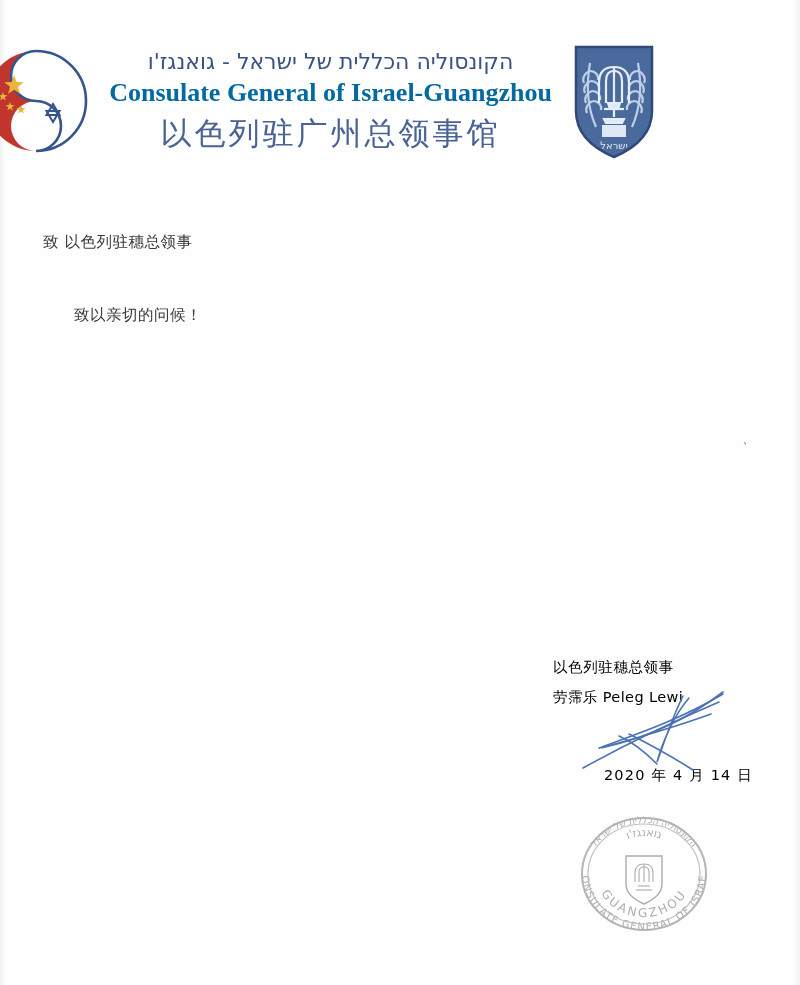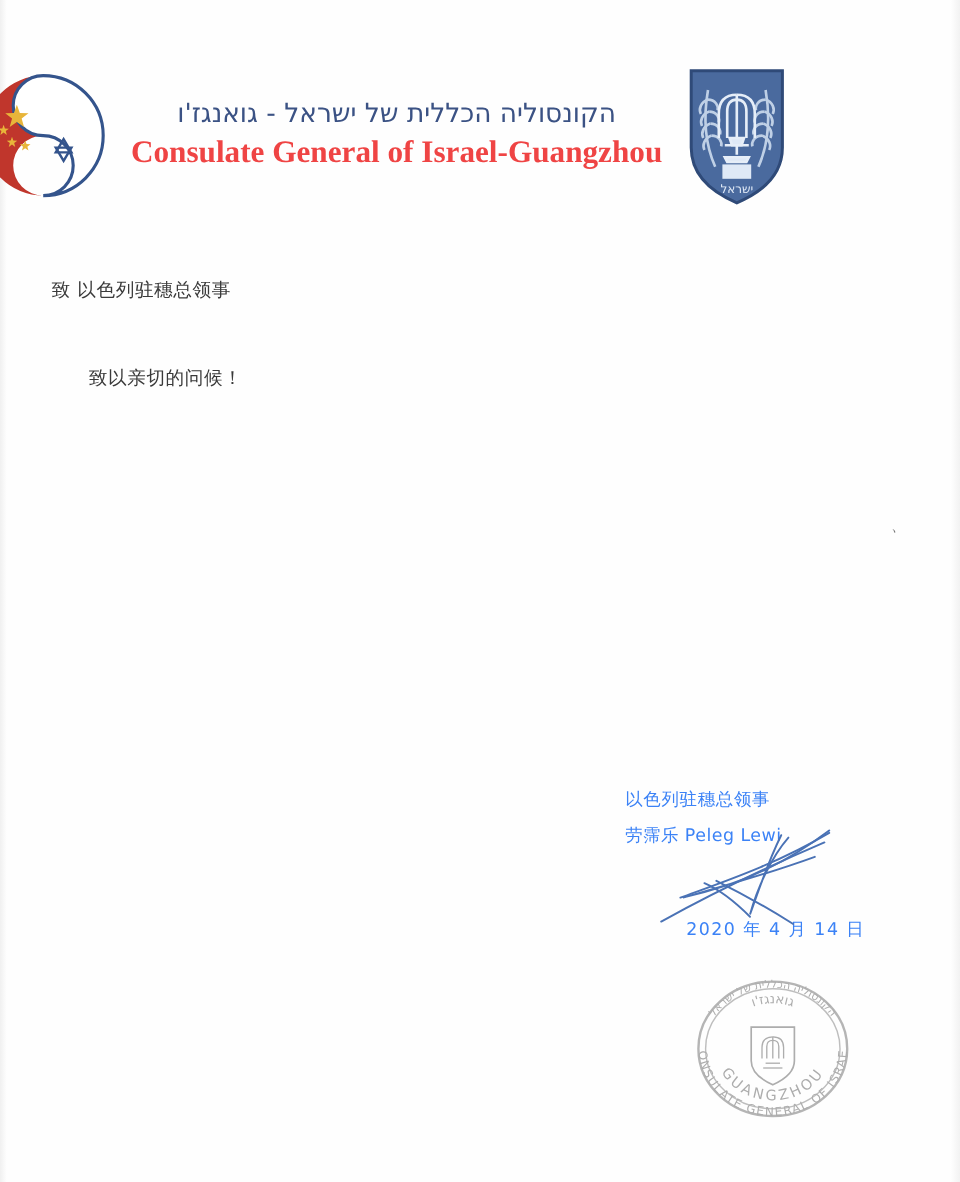"הקונסוליה הכללית של ישראל -" .letterhead { top: 40px -> 28px }
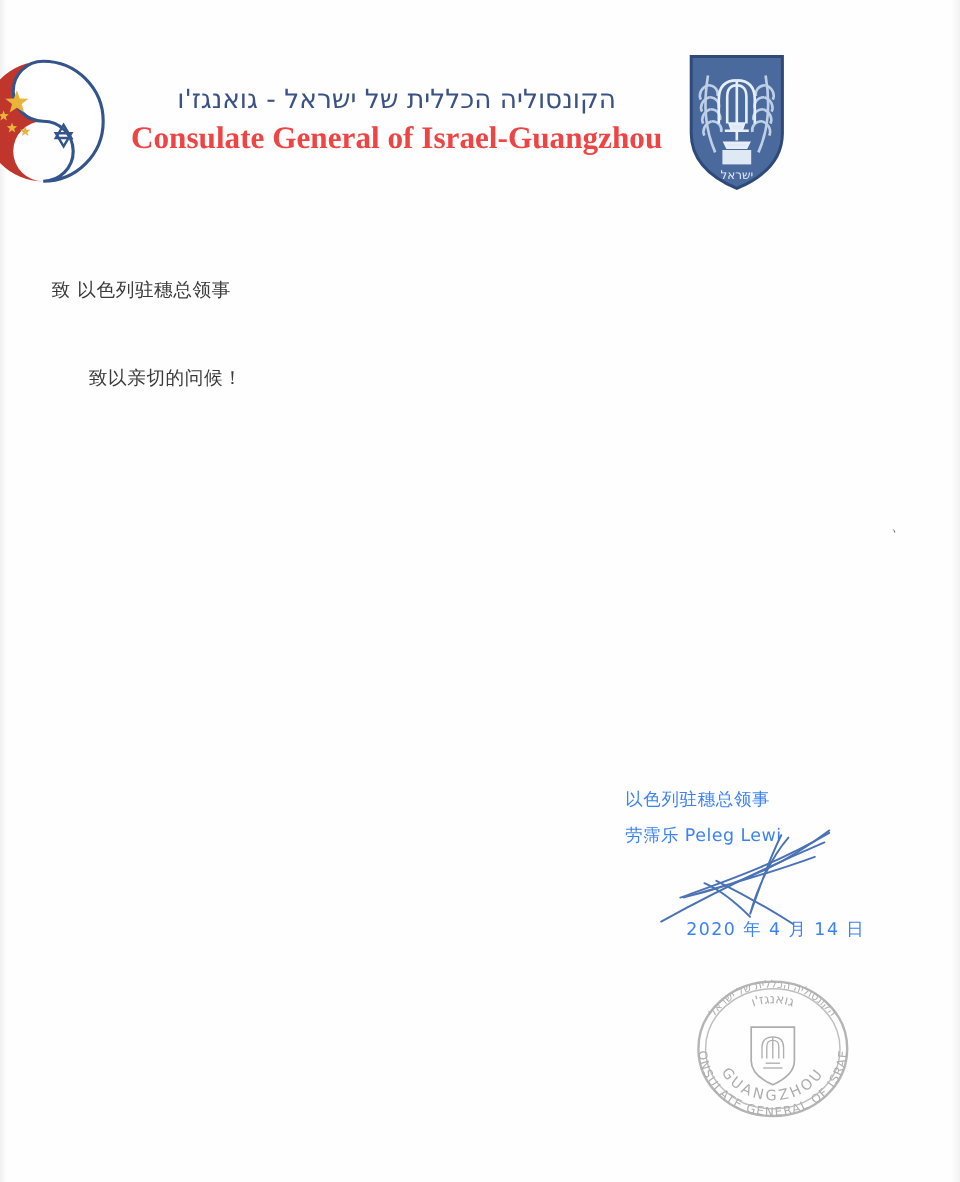"Consulate General of Israel-Guangzhou" .title-en { color: #ef4444 -> #0369a1 }
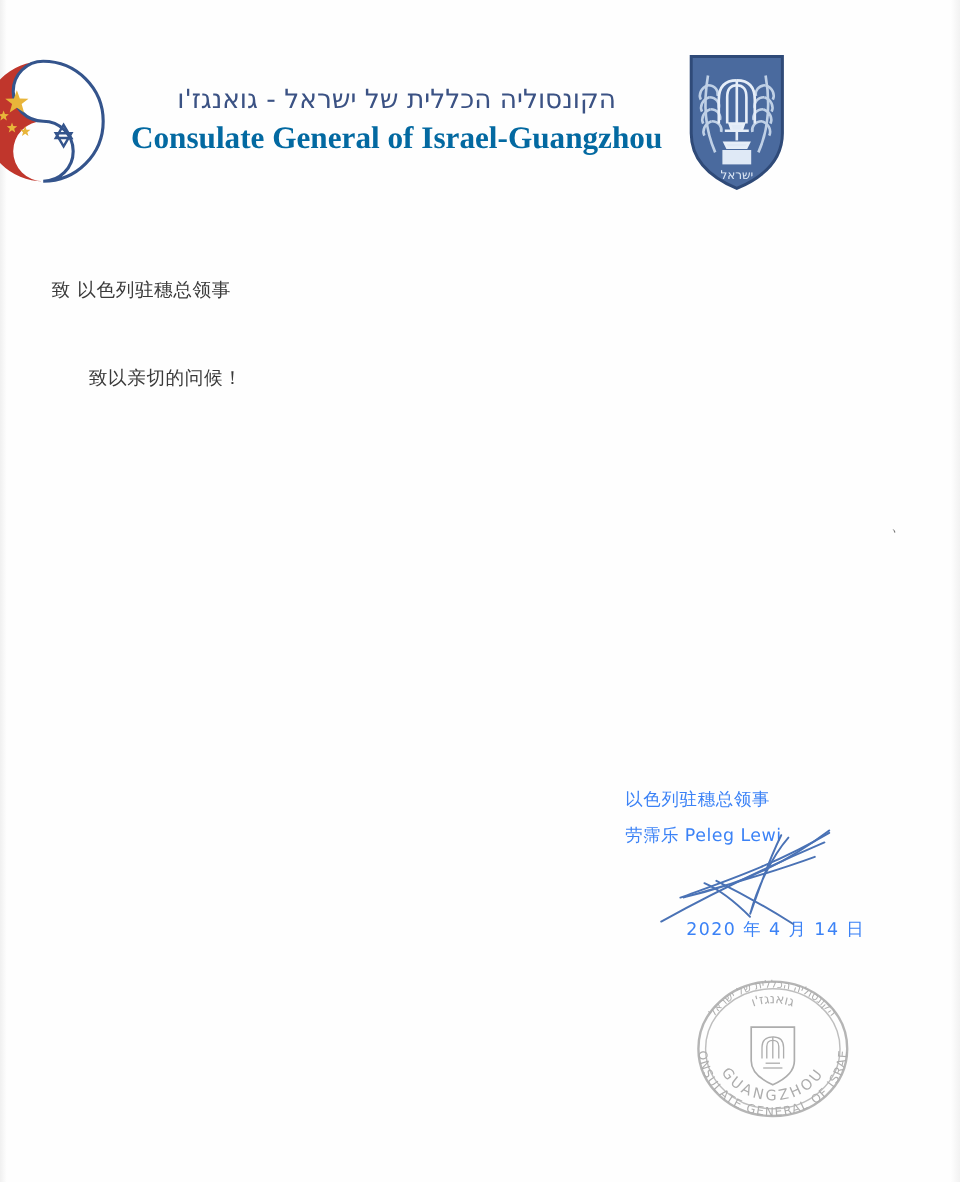"以色列驻广州总领事馆" div.title-zh { html: none -> <div>以色列驻广州总领事馆</div> }
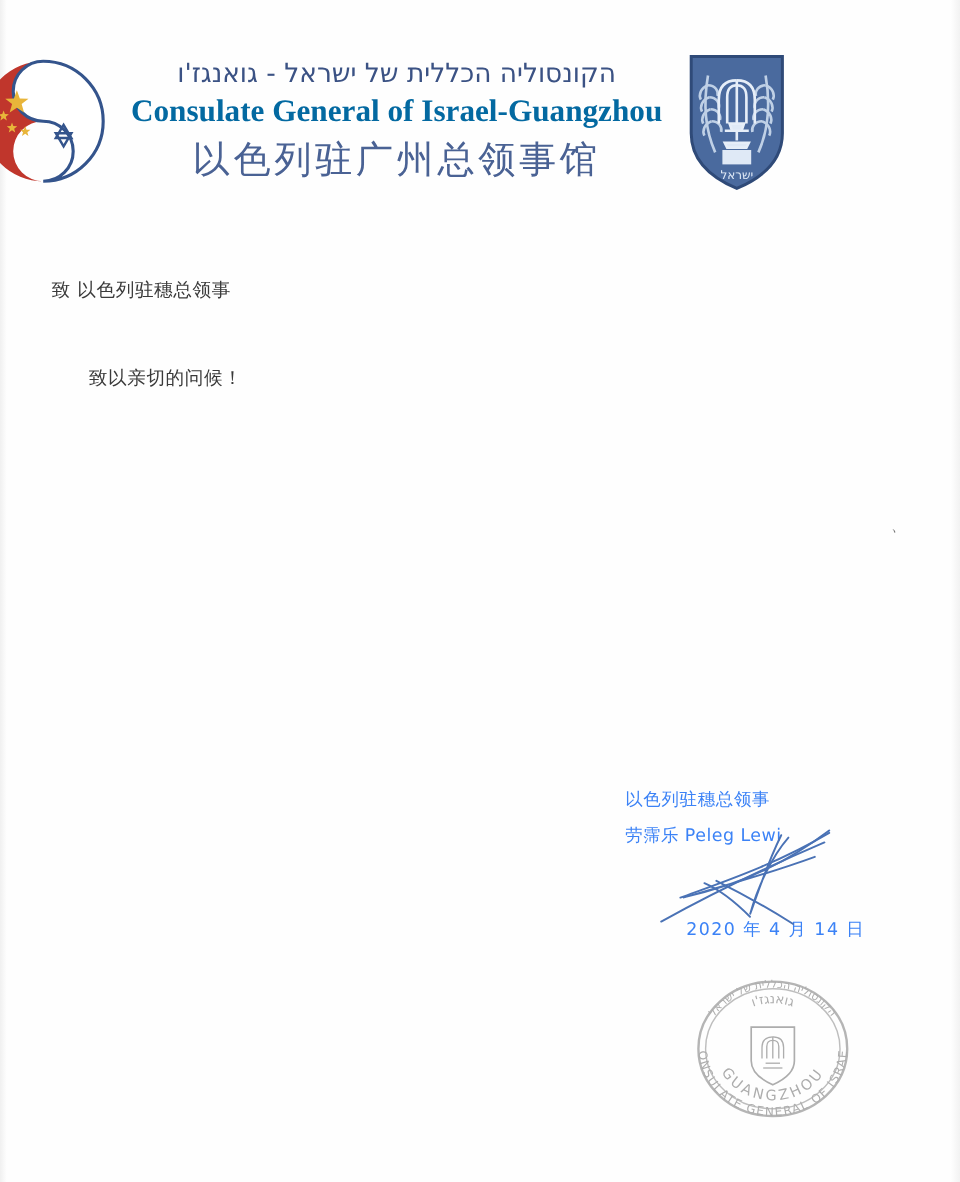"以色列驻穗总领事" .signature-block { color: #3b82f6 -> #000000; right: 79px -> 47px }
